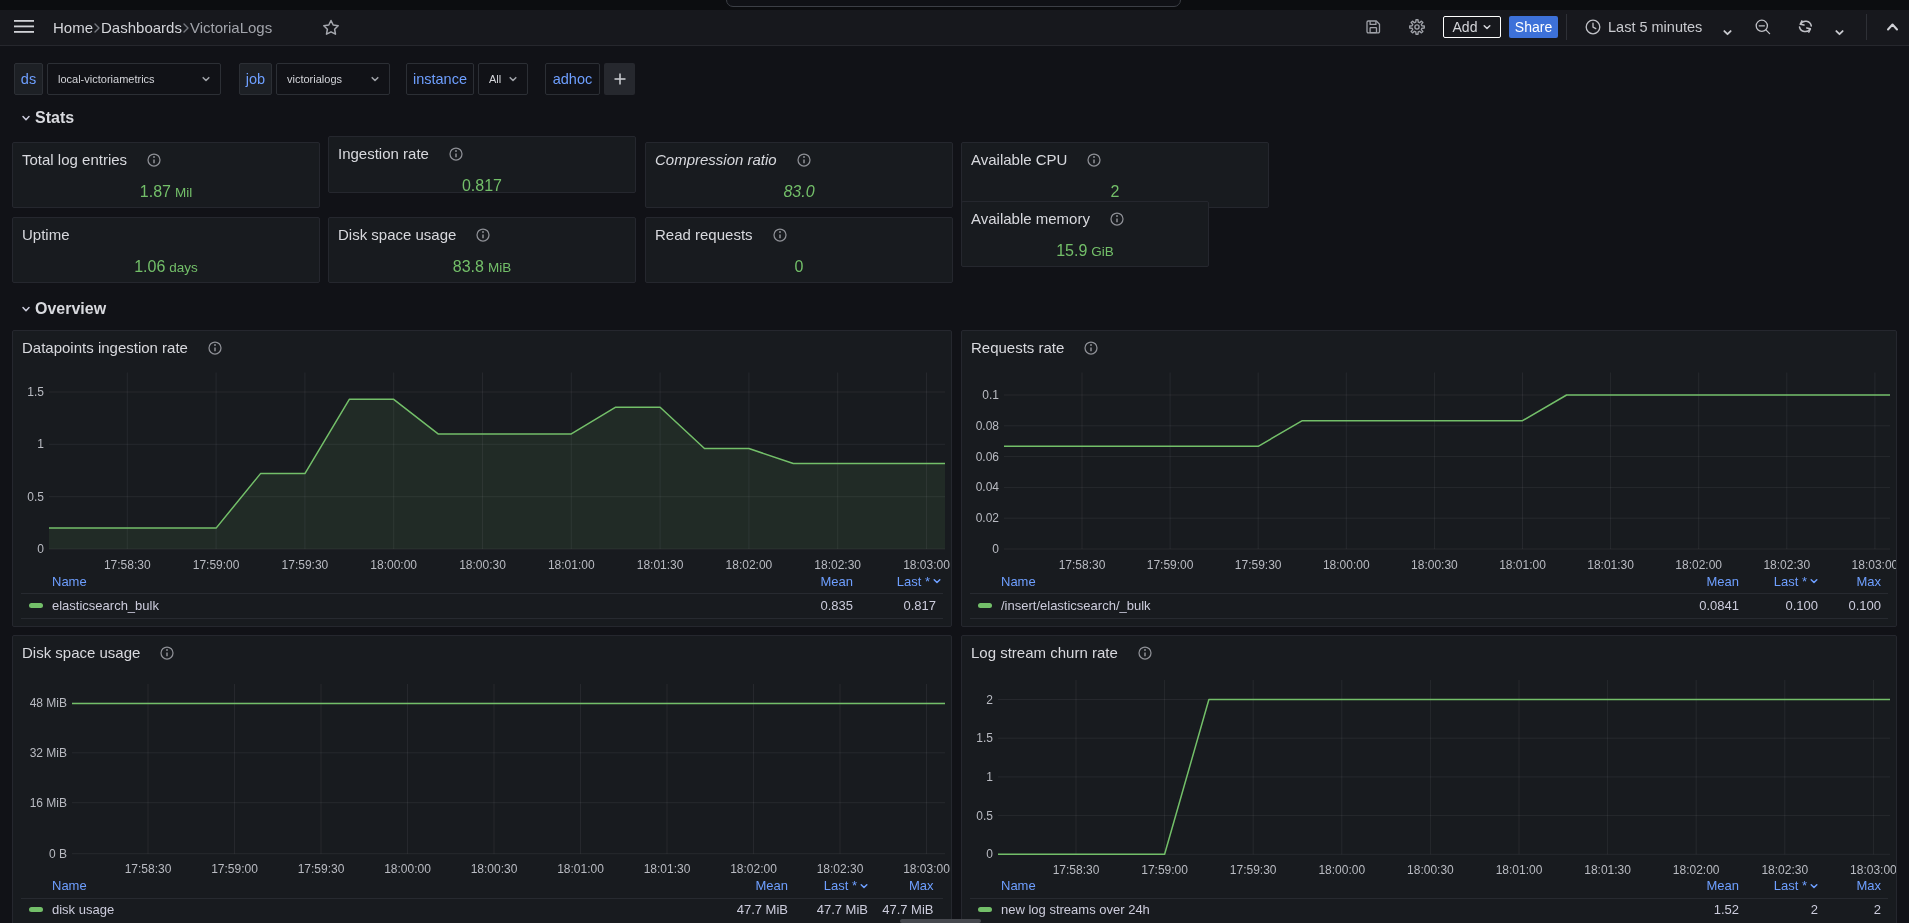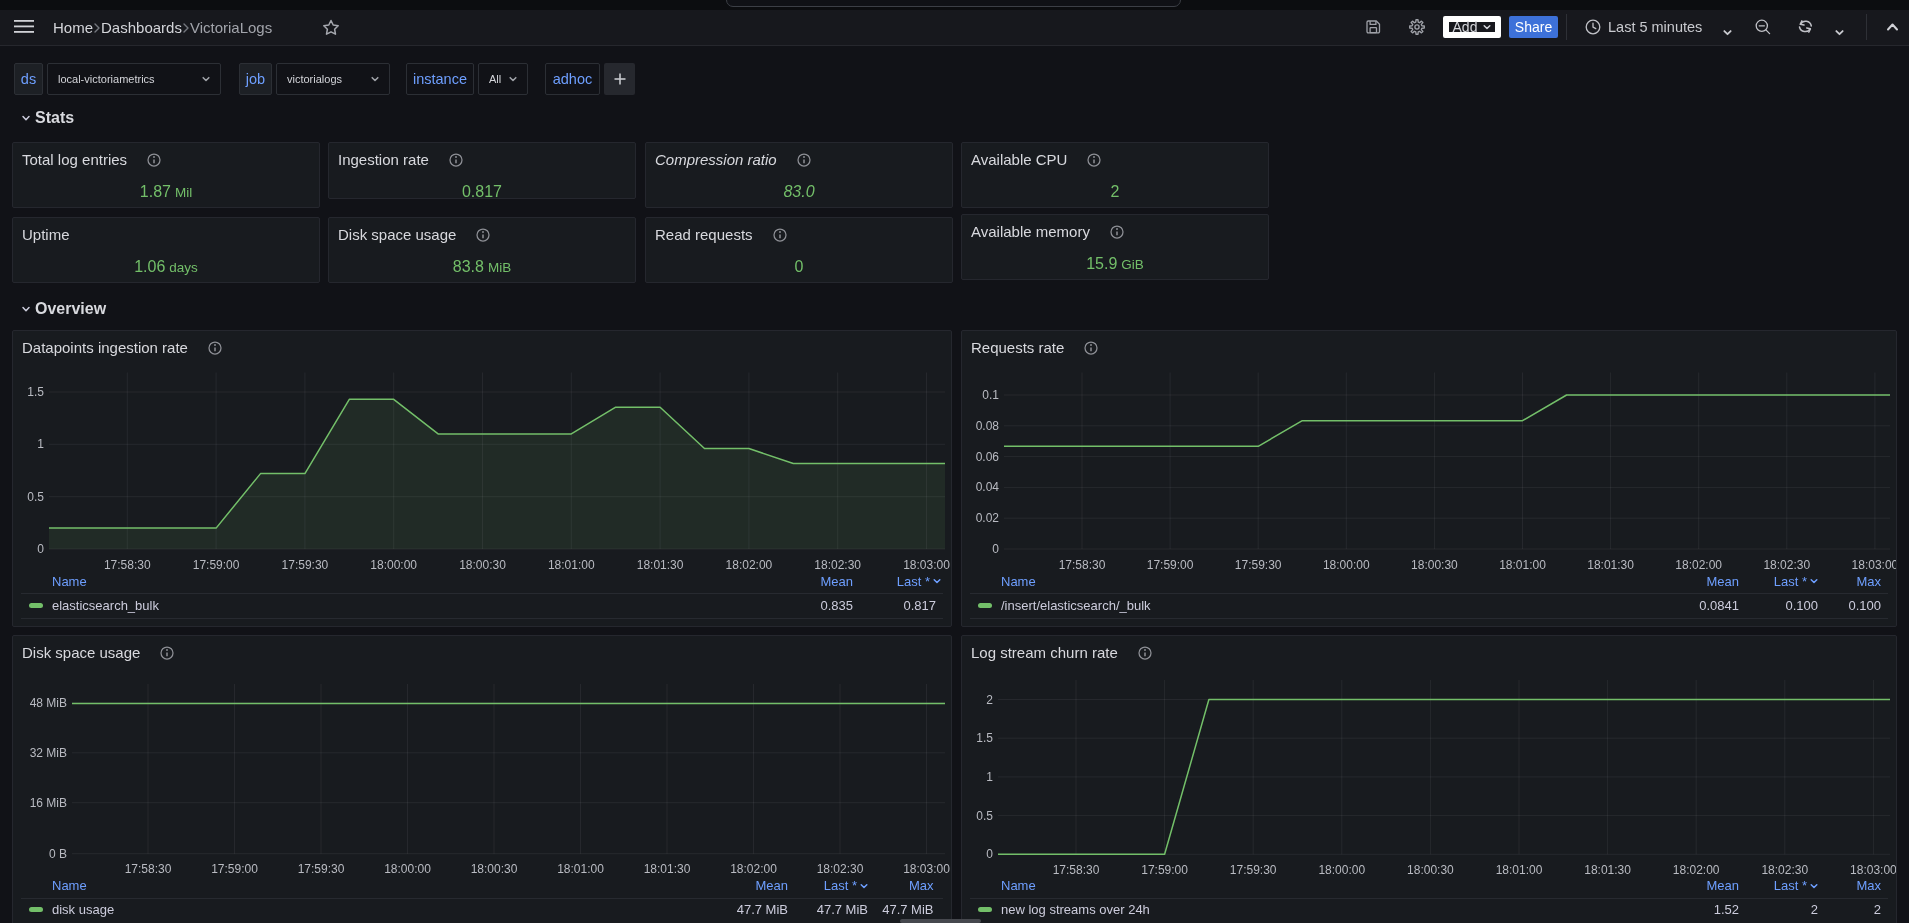"Add" div.abs { border: 6px solid #ffffff -> 1px solid #ffffff }
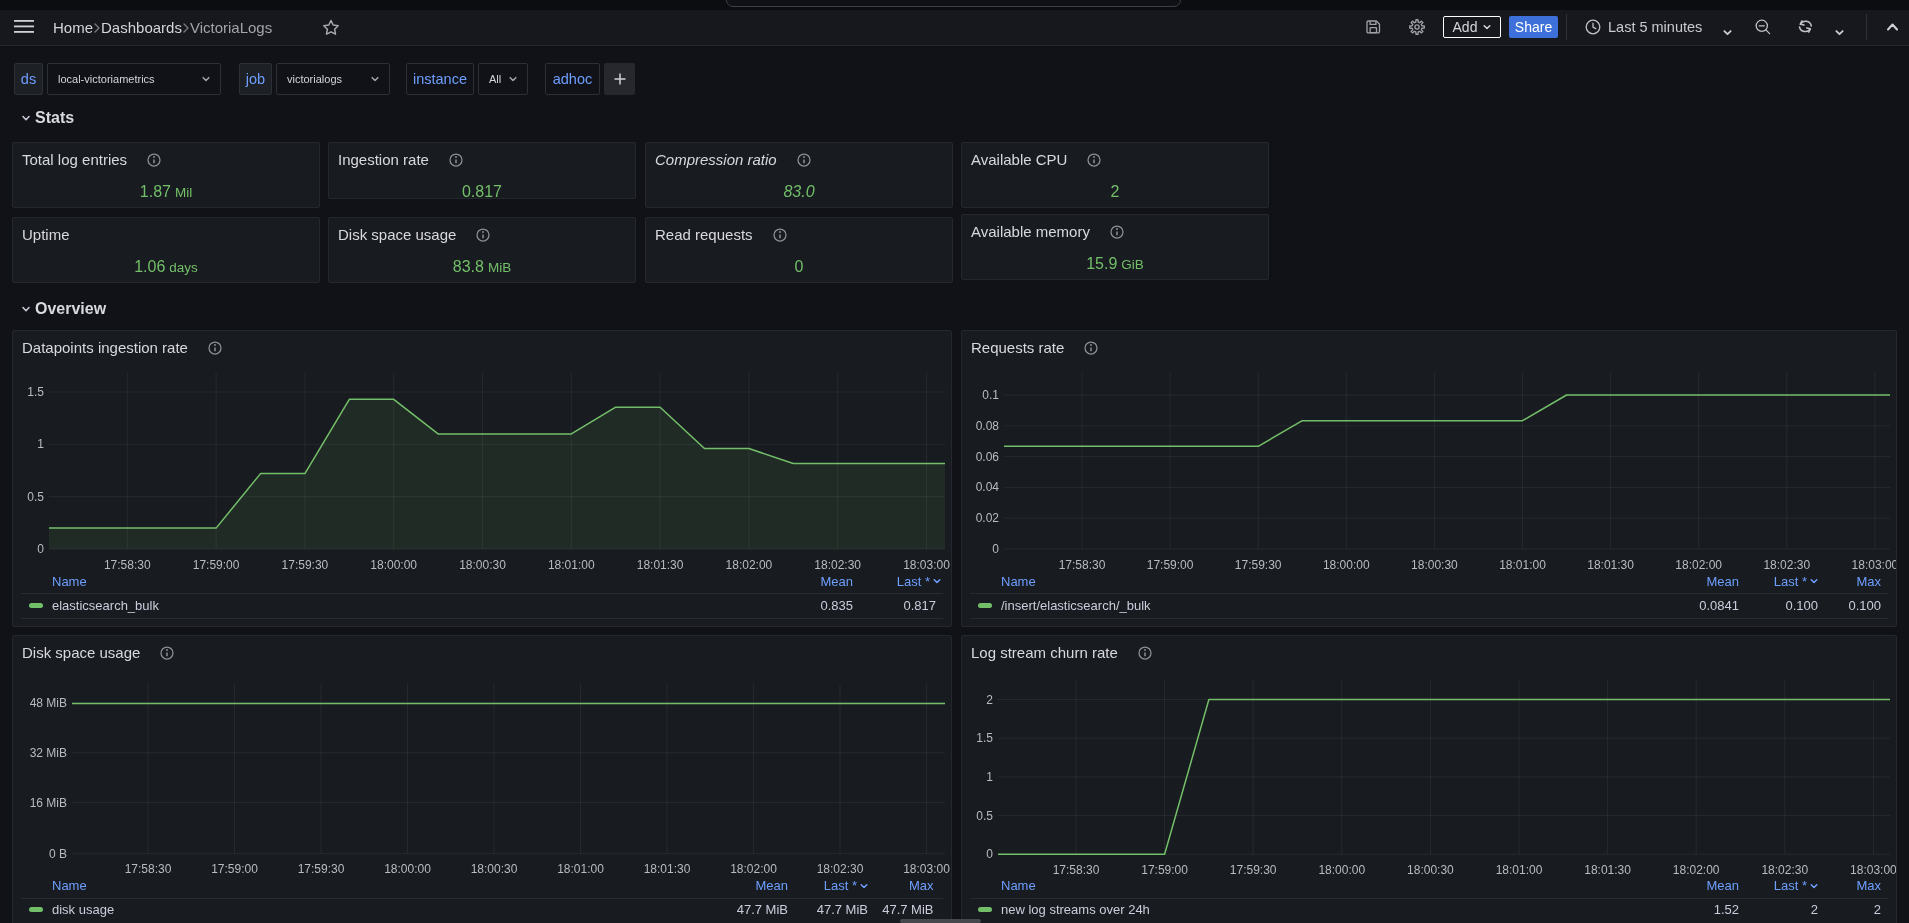"Ingestion rate" div.panel { top: 142px -> 136px }
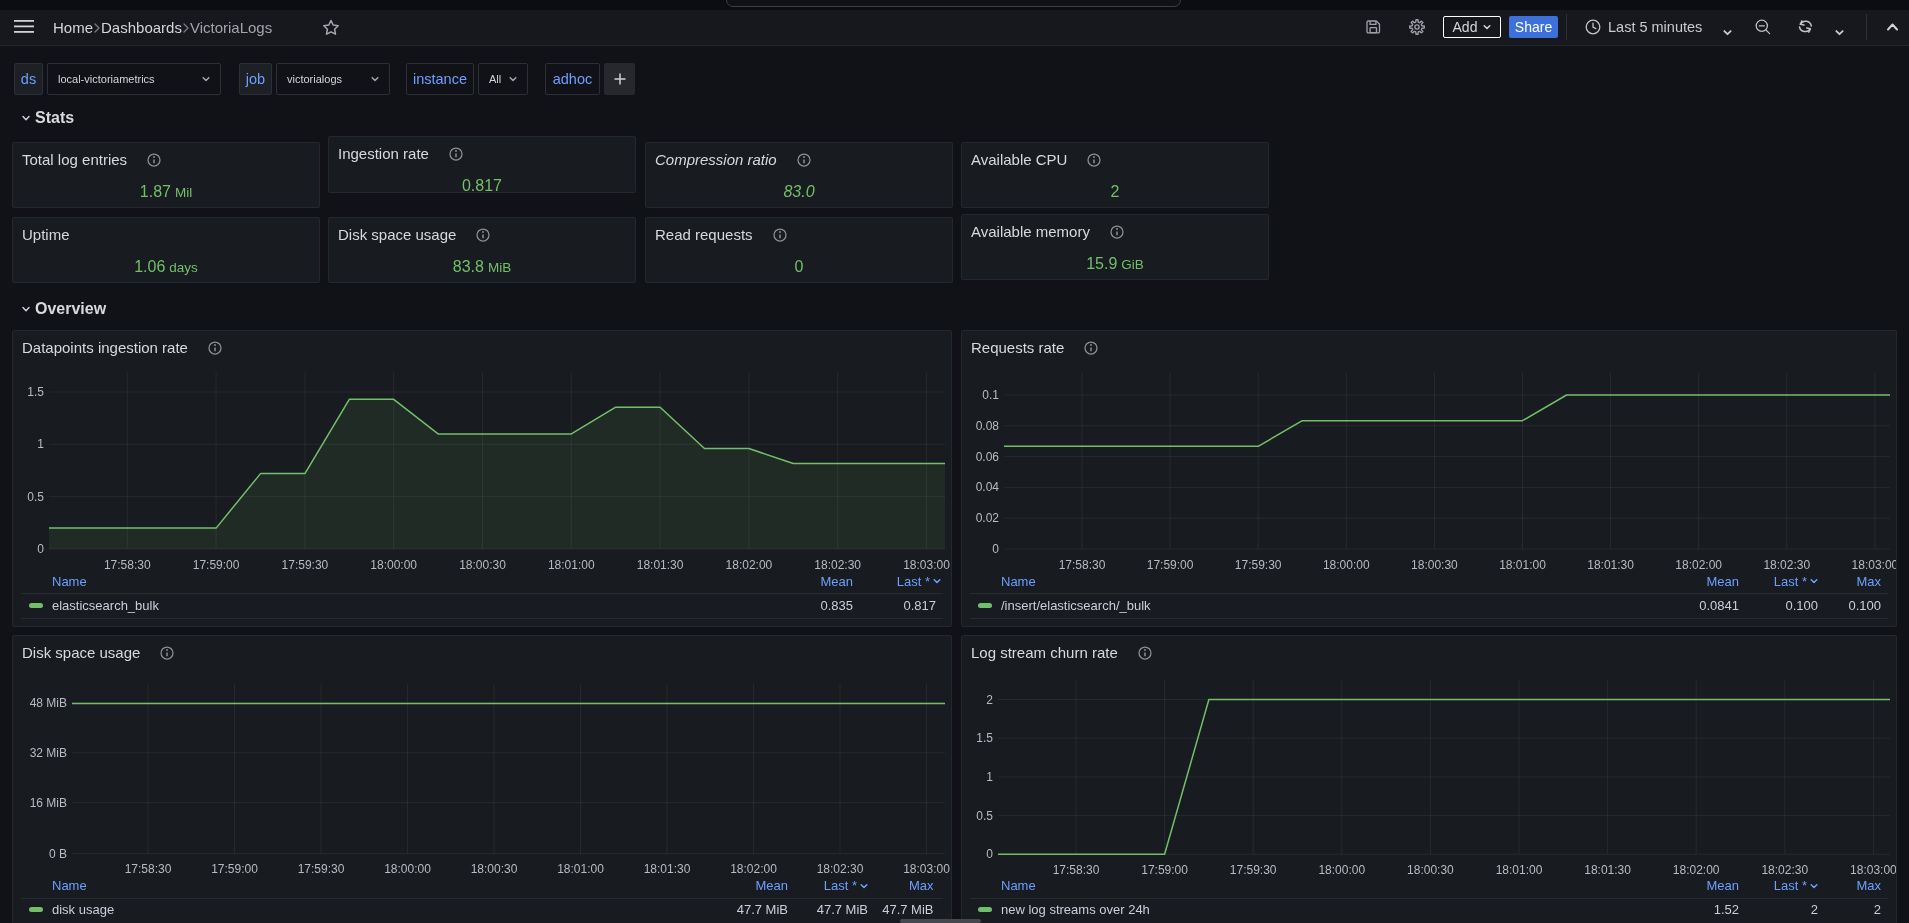"Available memory" div.panel { top: 214px -> 201px; width: 308px -> 248px }
